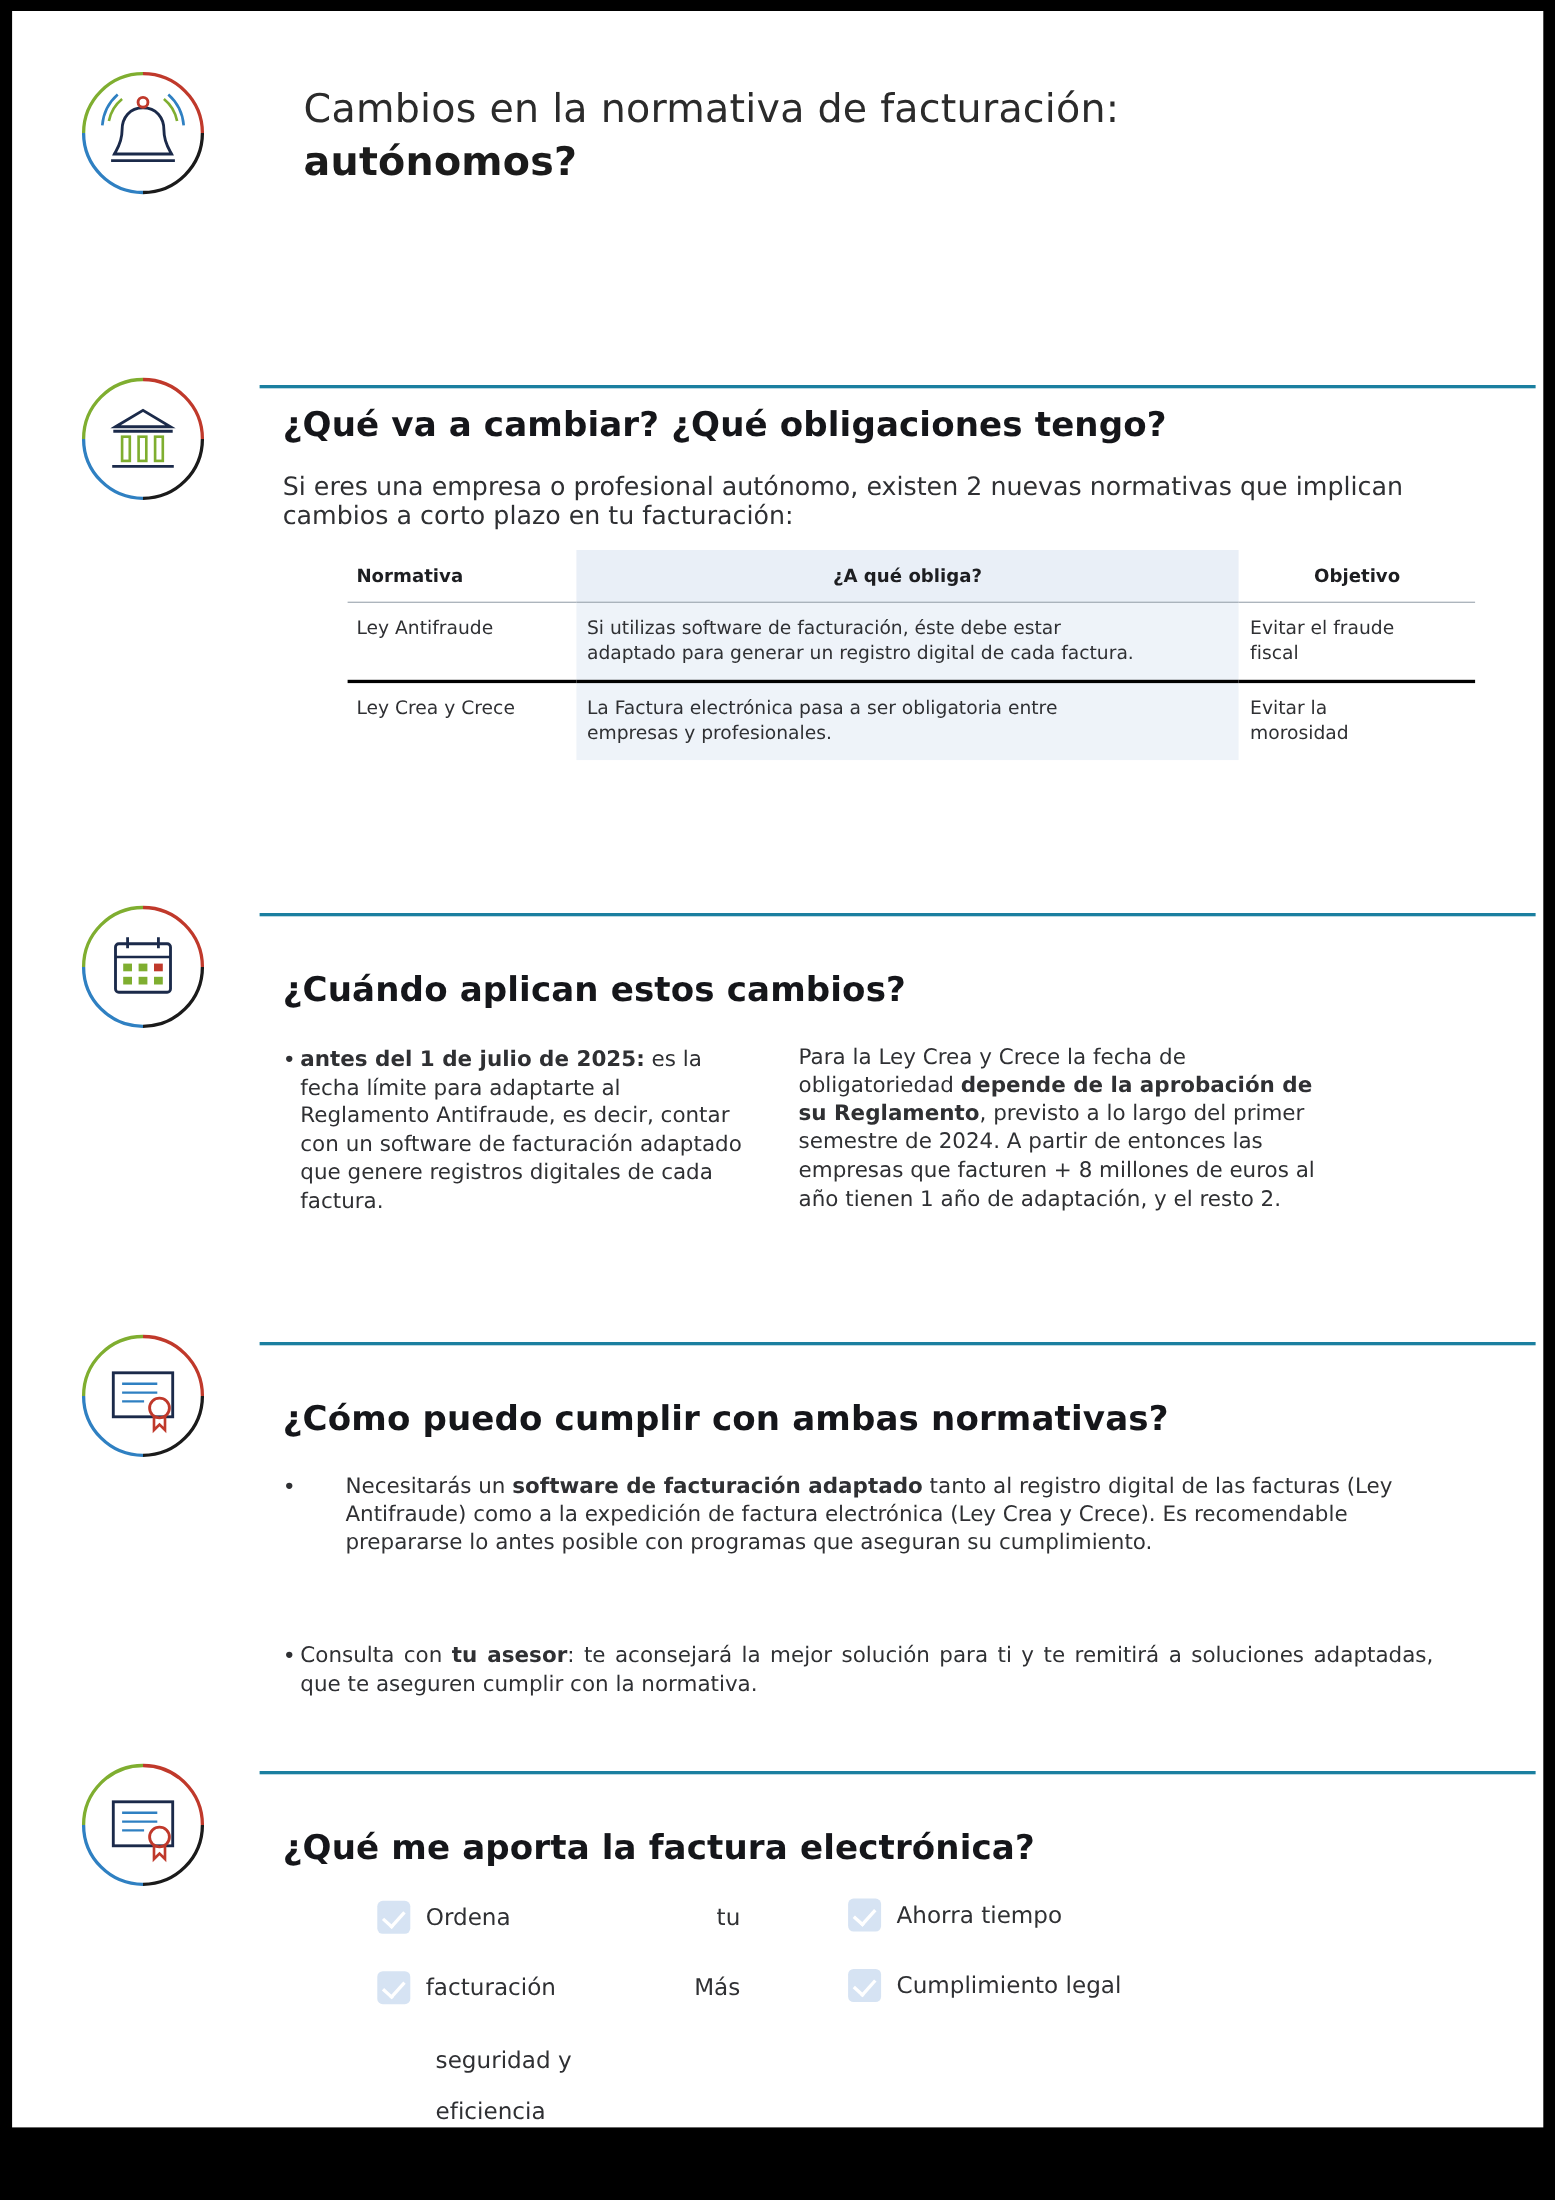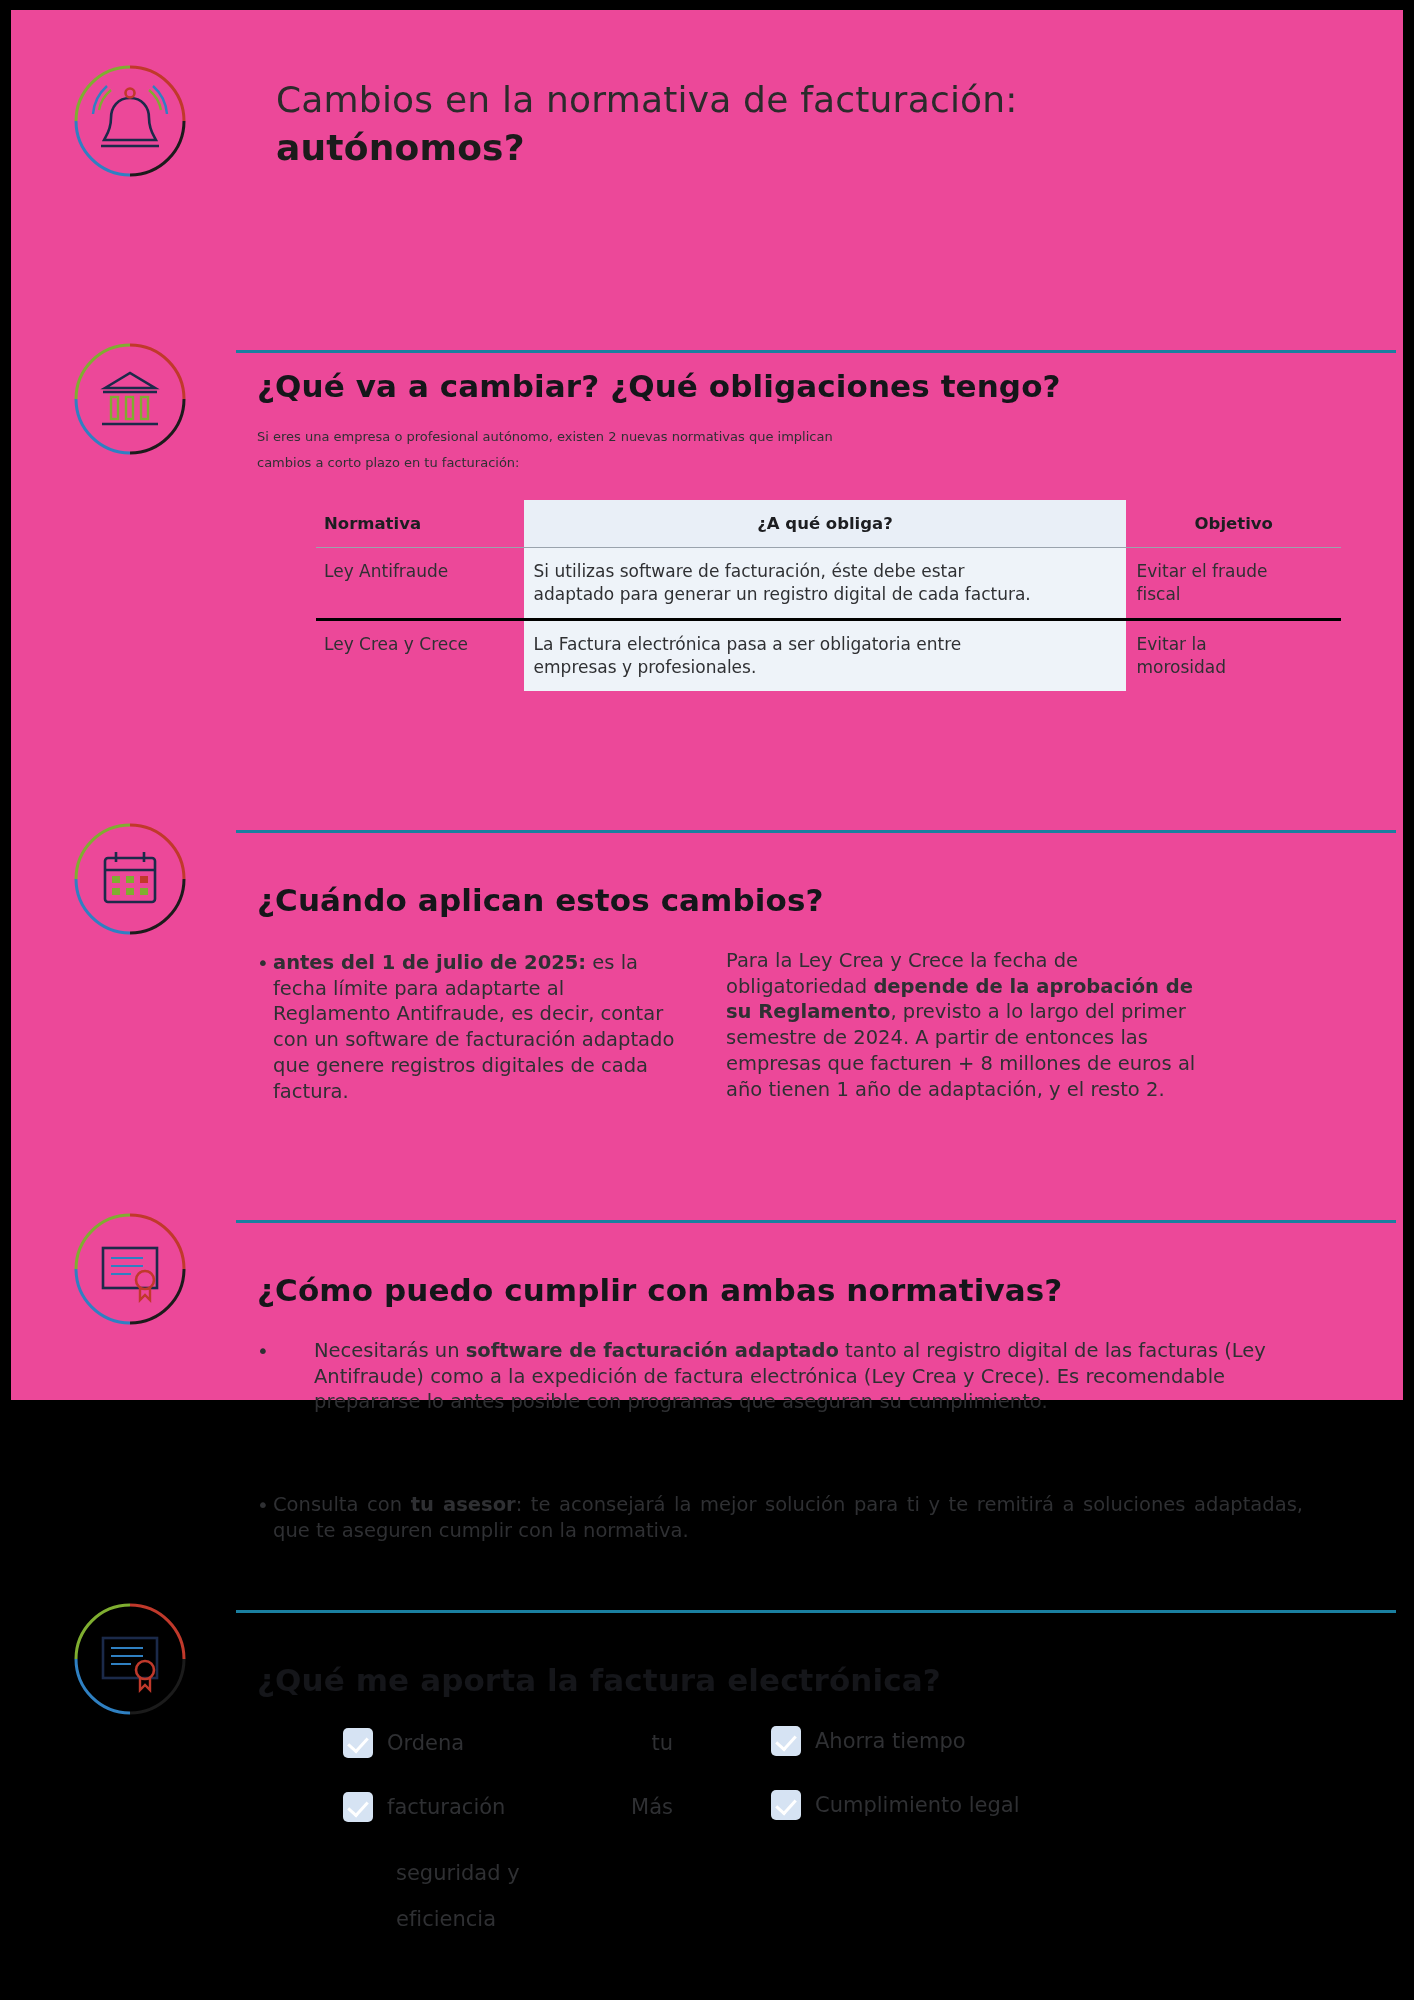"Cambios en la normativa de" .page { background: #ec4899 -> #ffffff; height: 1390px -> 1924px }
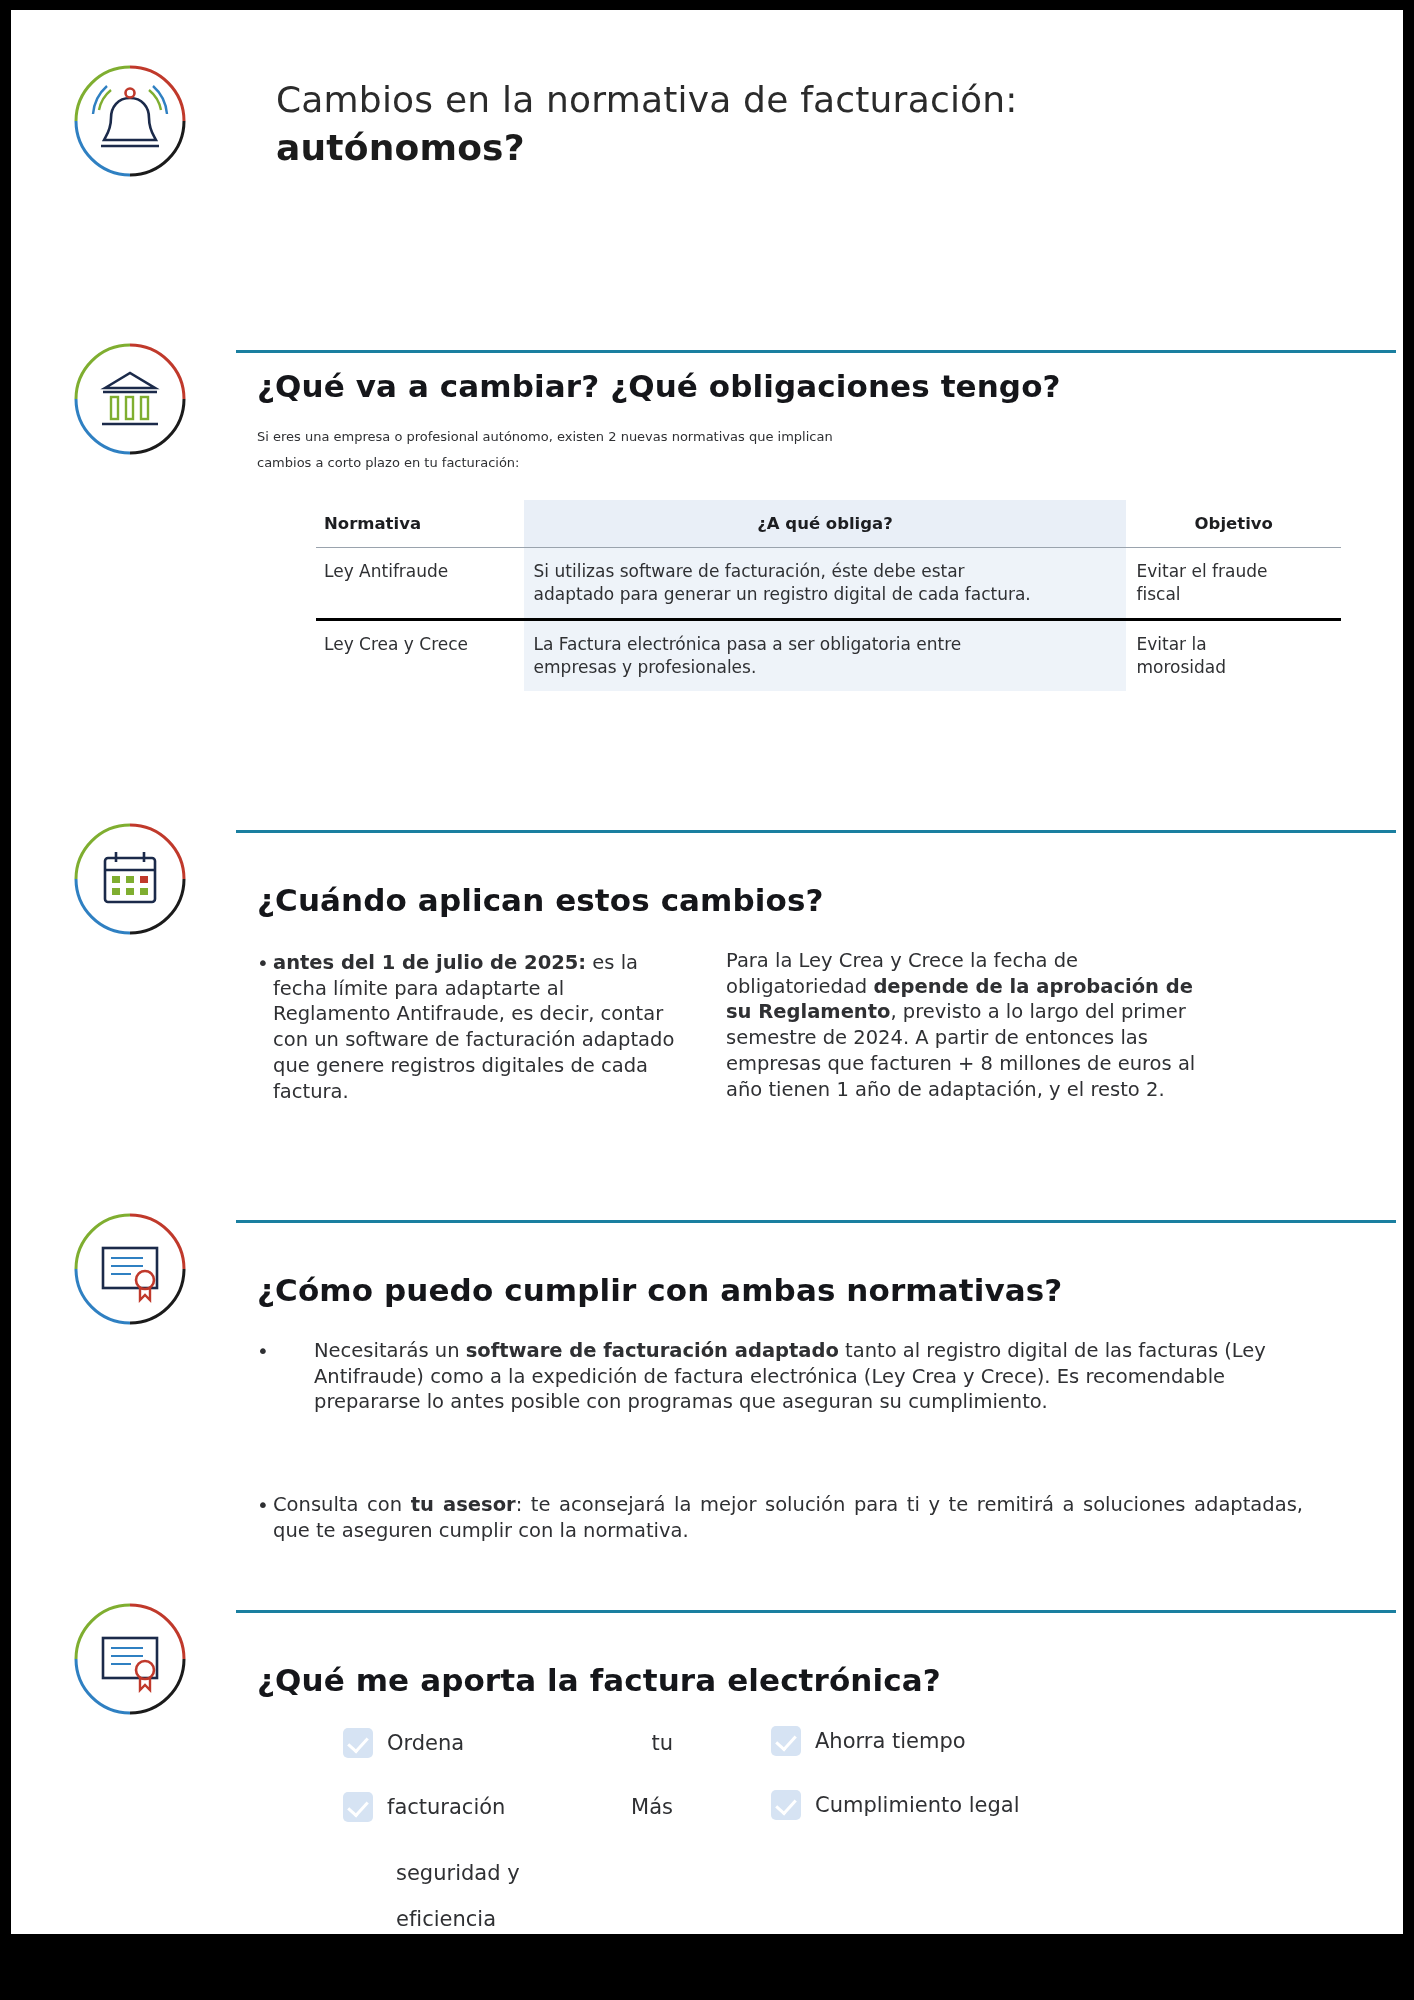"Si eres una empresa o" .body-text { font-size: 13px -> 23px }
